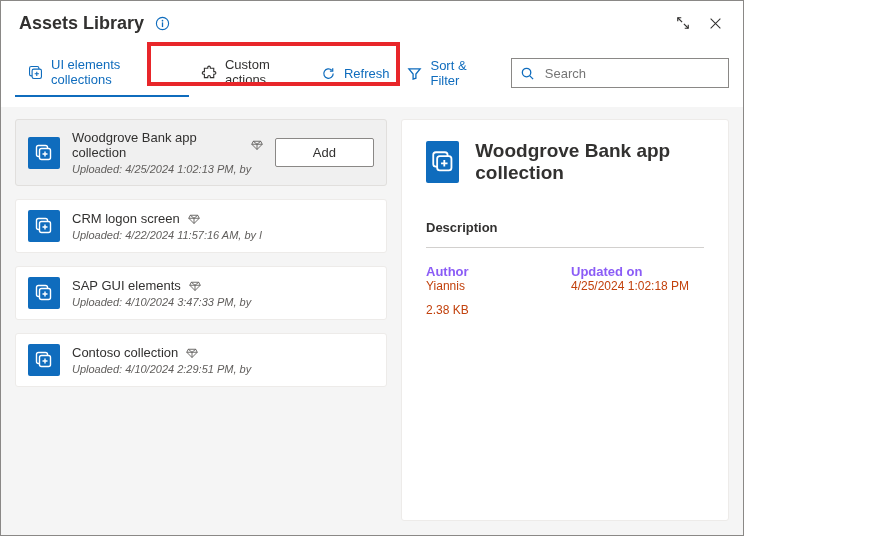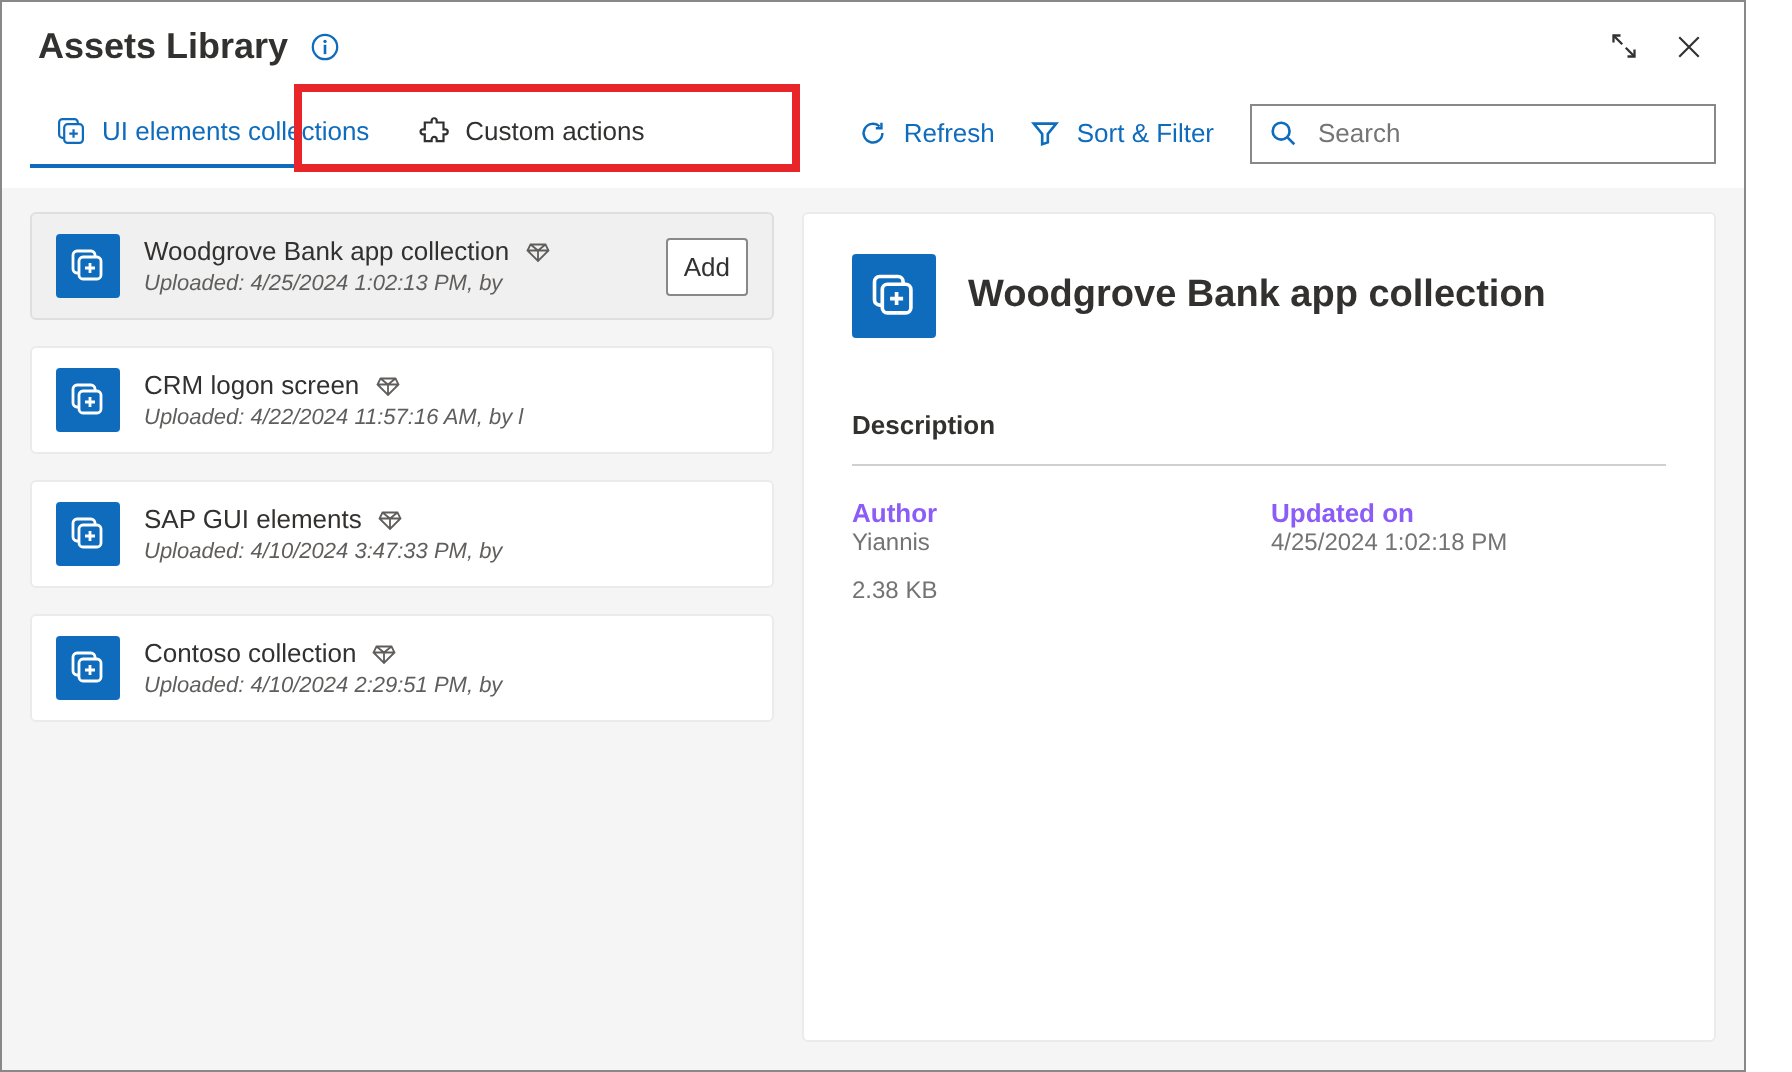"Assets Library" .window { width: 873px -> 744px }
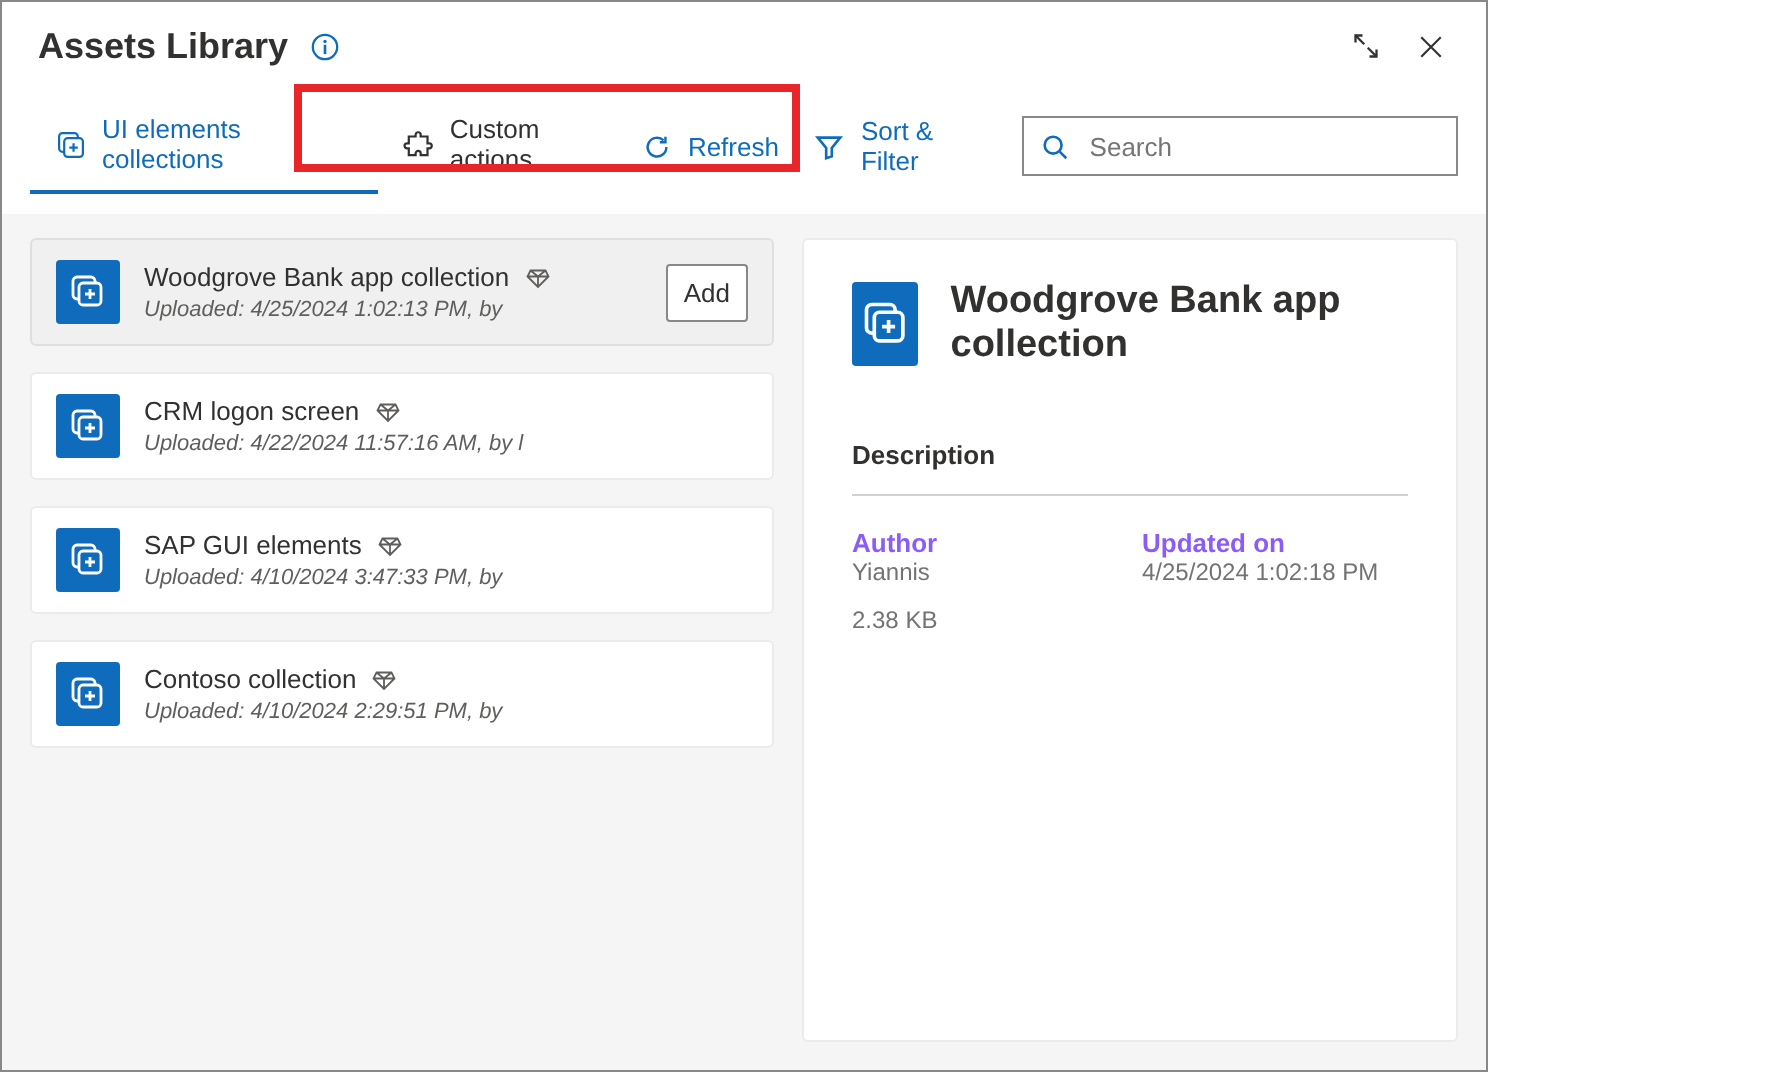"Add" .add-btn { padding: 6px 8px -> 6px 37px }
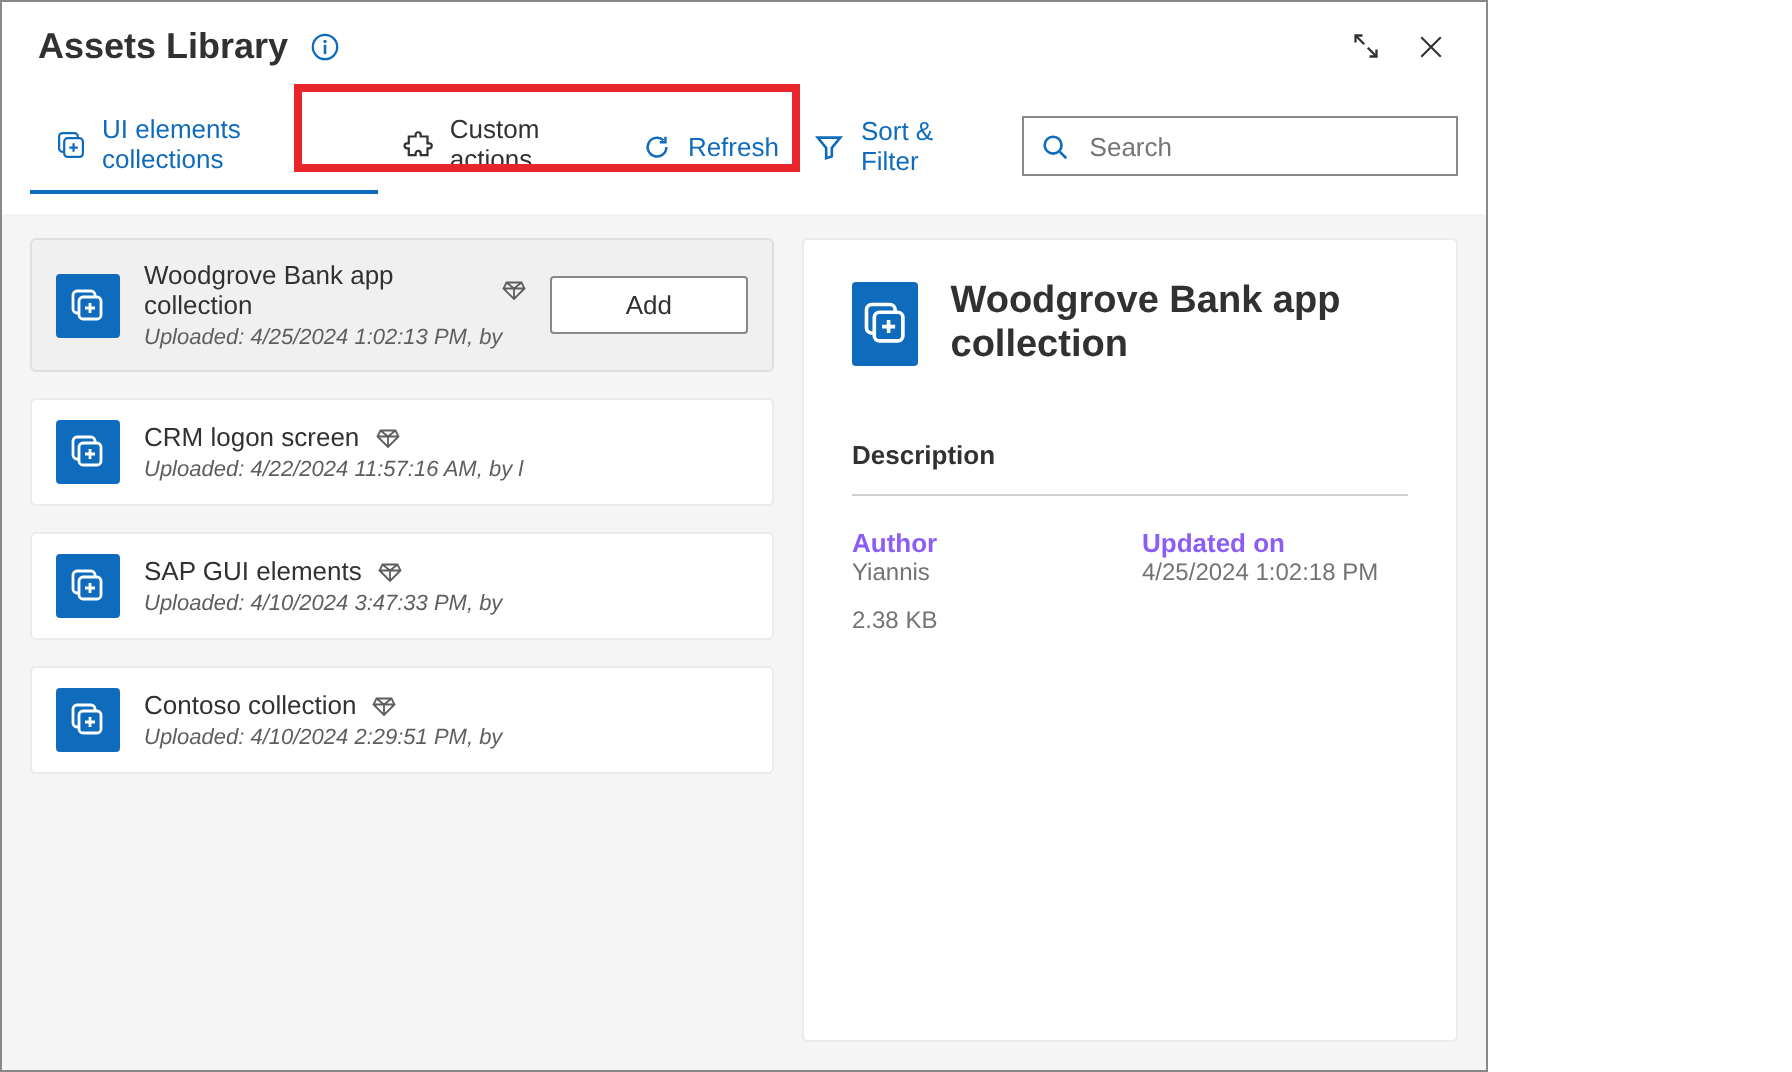"Yiannis" .meta-value { color: #737373 -> #c2410c }
